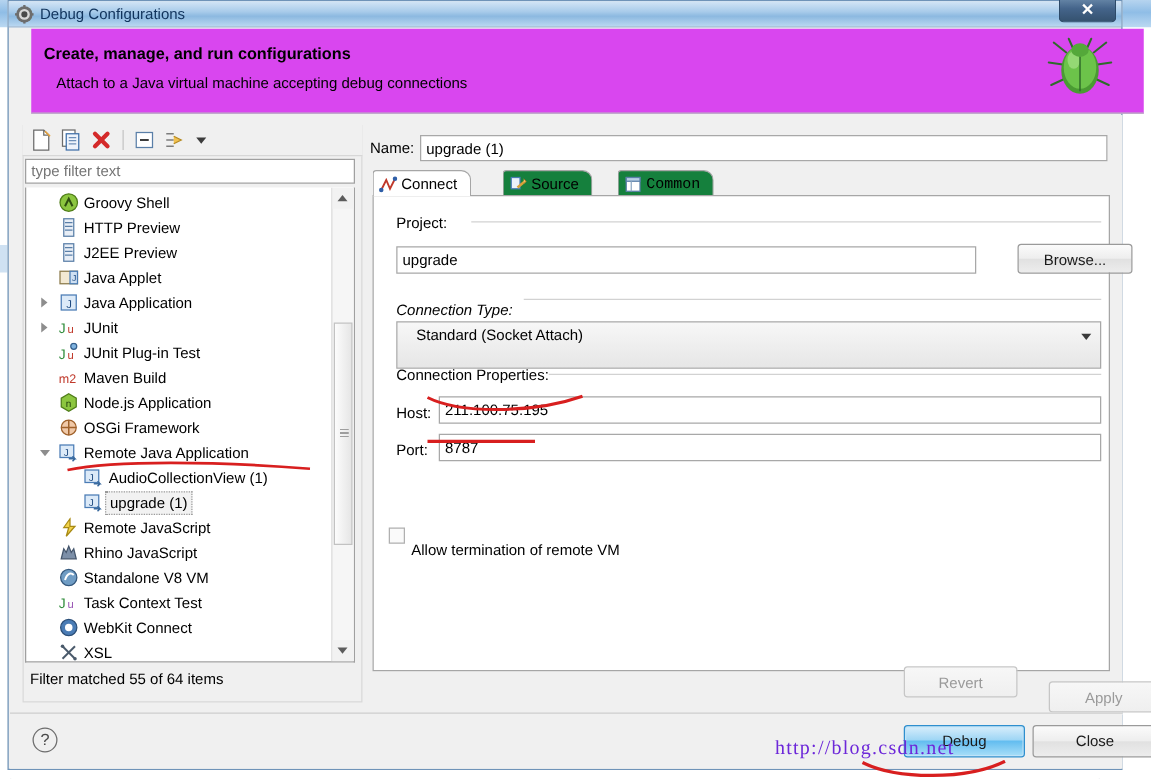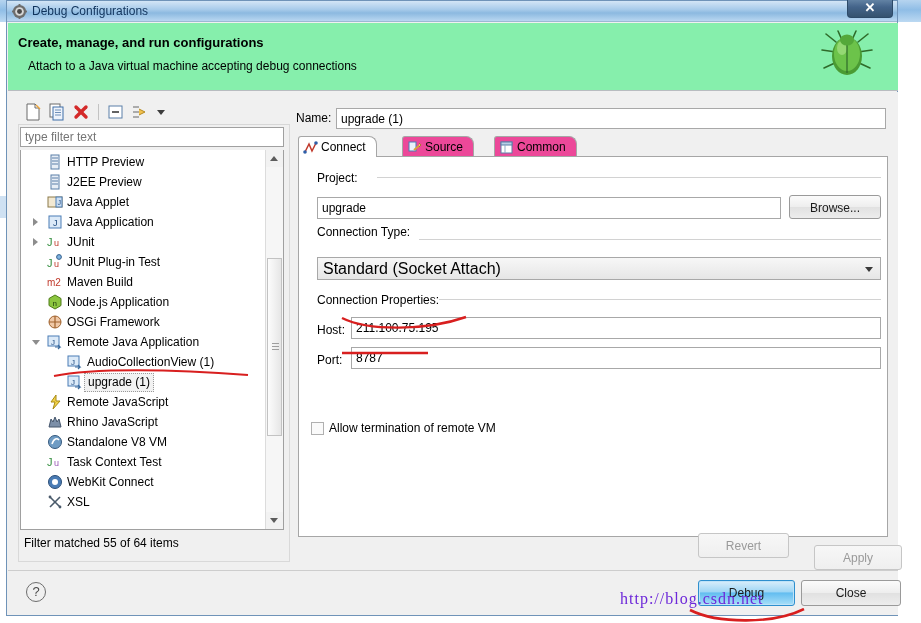"Create, manage, and run configurations" #header { background: #86efac -> #d946ef; left: 1px -> 18px }
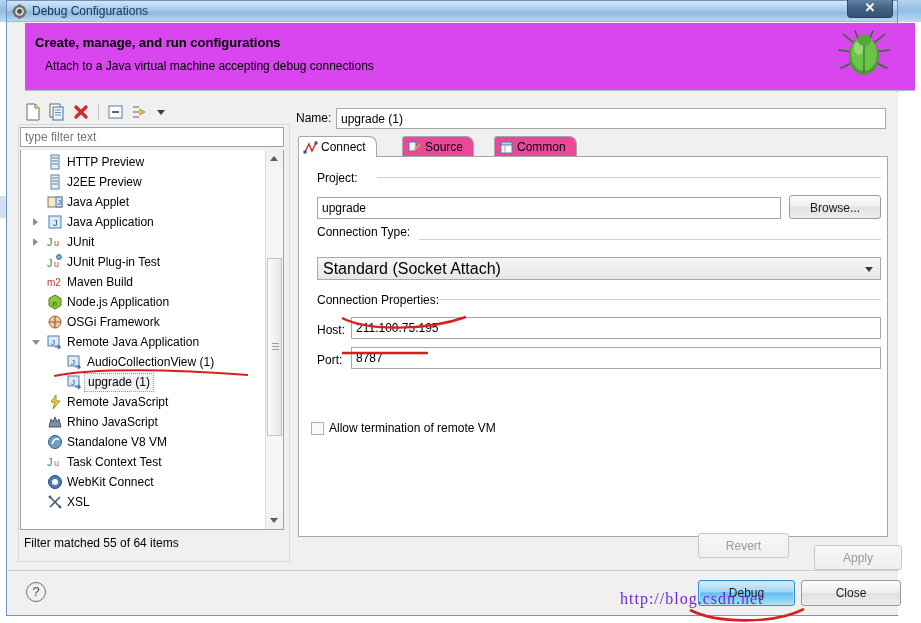"Source" .tab { background: #ec4899 -> #15803d }
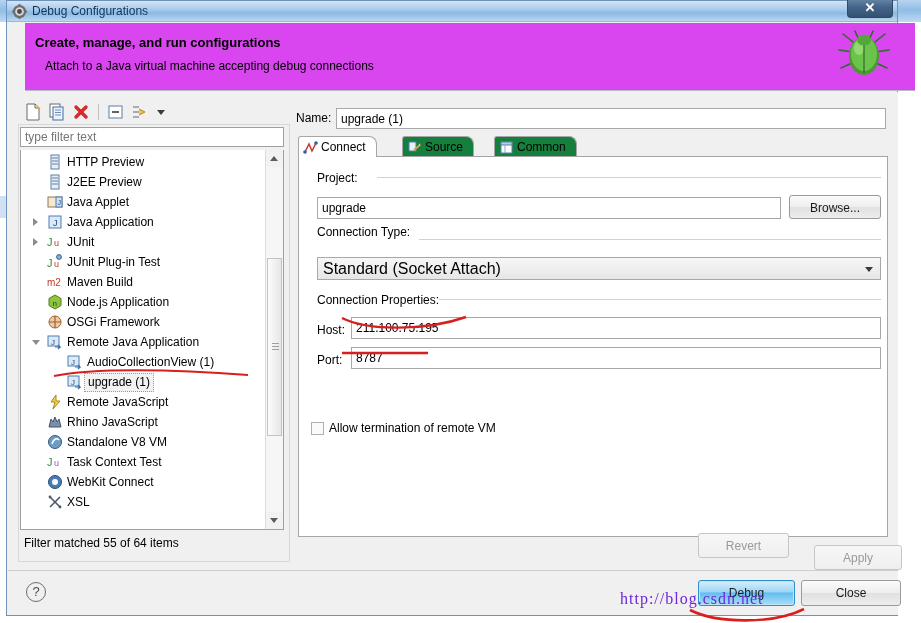"Common" div.tab { font-family: none -> Liberation Mono, monospace }
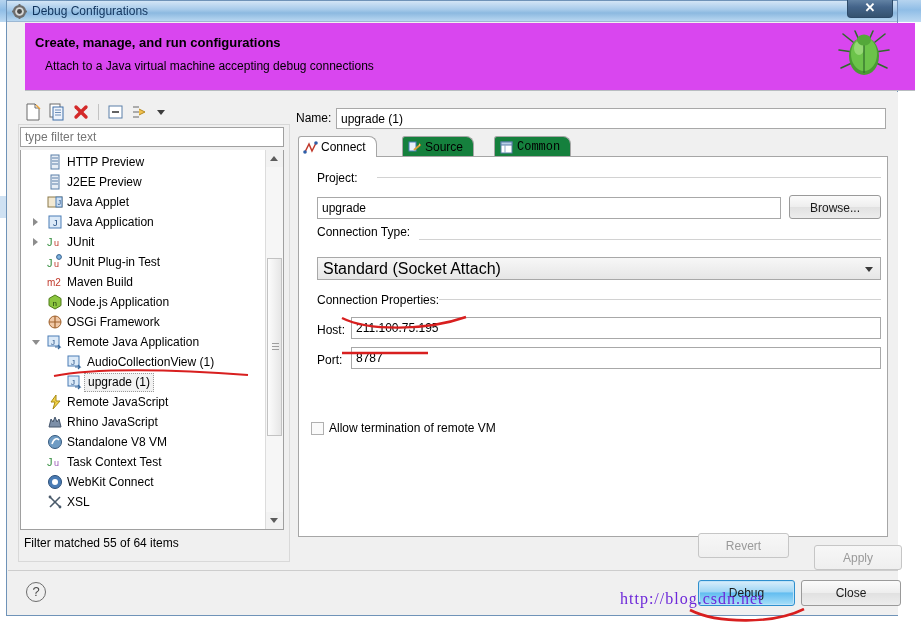"Groovy Shell" div.tree-row { html: none -> <div> <span><svg> <circle></circle> <path></path> </svg></span> <span>Groovy Shell</span> </div> }
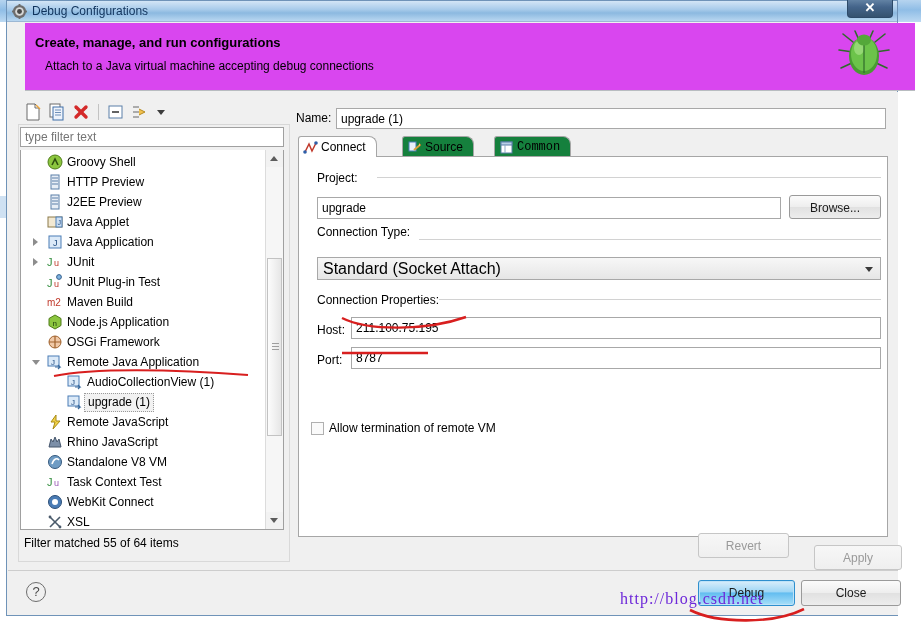"Browse..." .btn { margin-left: none -> 25px }
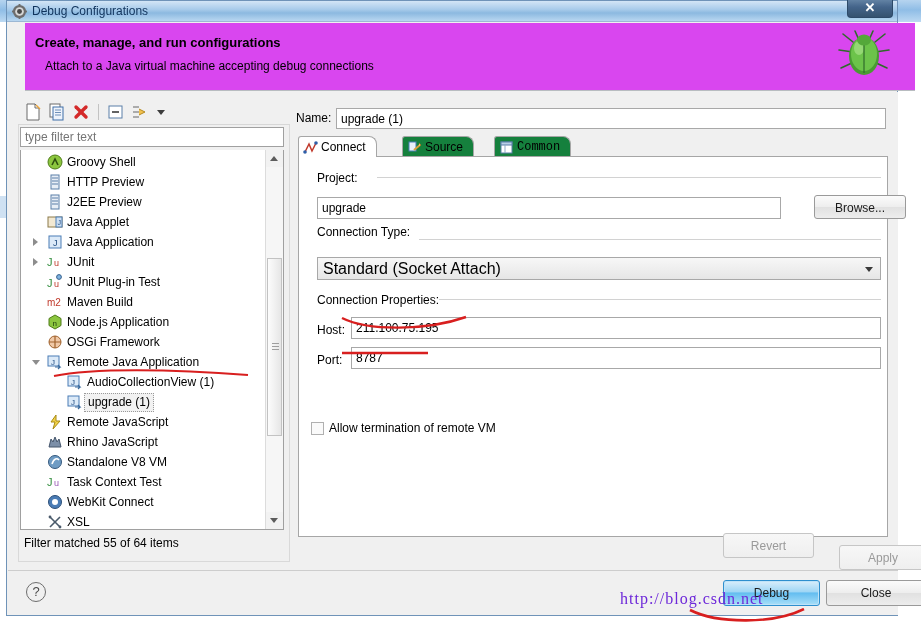"Connection Type:" div.field-label { font-style: none -> italic; top: 68px -> 84px }
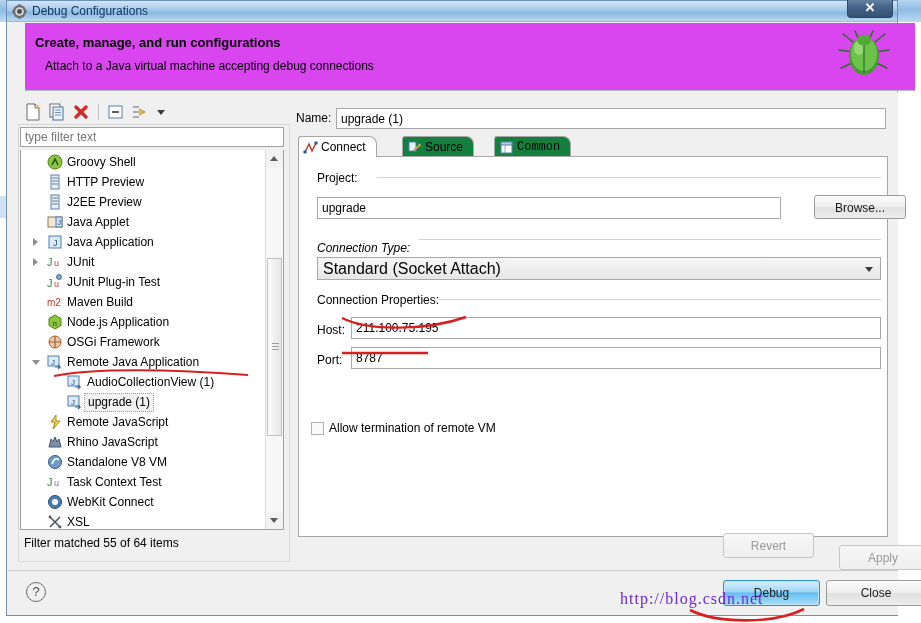"Standard (Socket Attach)" #combo-connection { font-size: 16px -> 12px; height: 23px -> 38px; padding-left: 5px -> 15px }
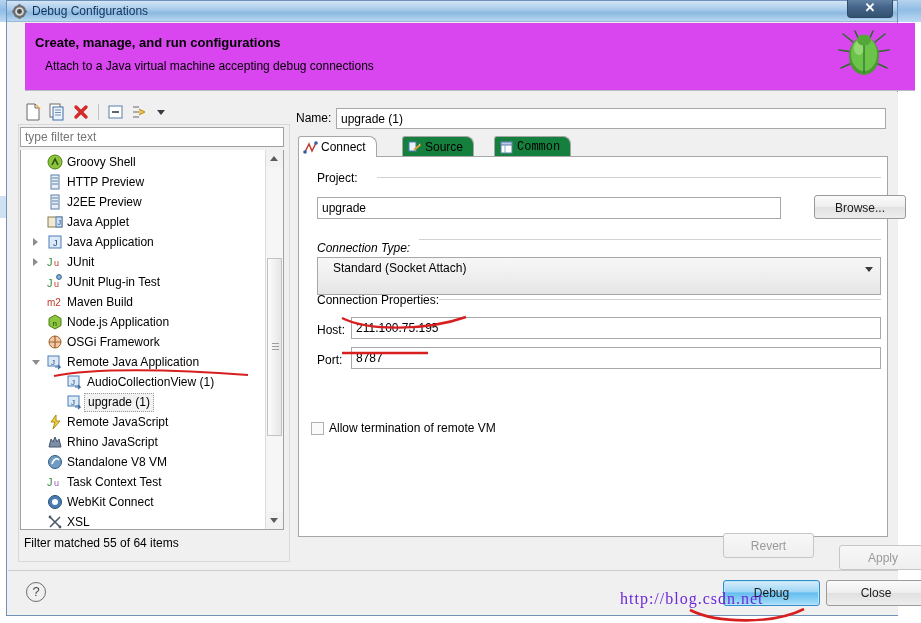"Allow termination of remote VM" #checkbox-label { top: 0 -> 12px }
